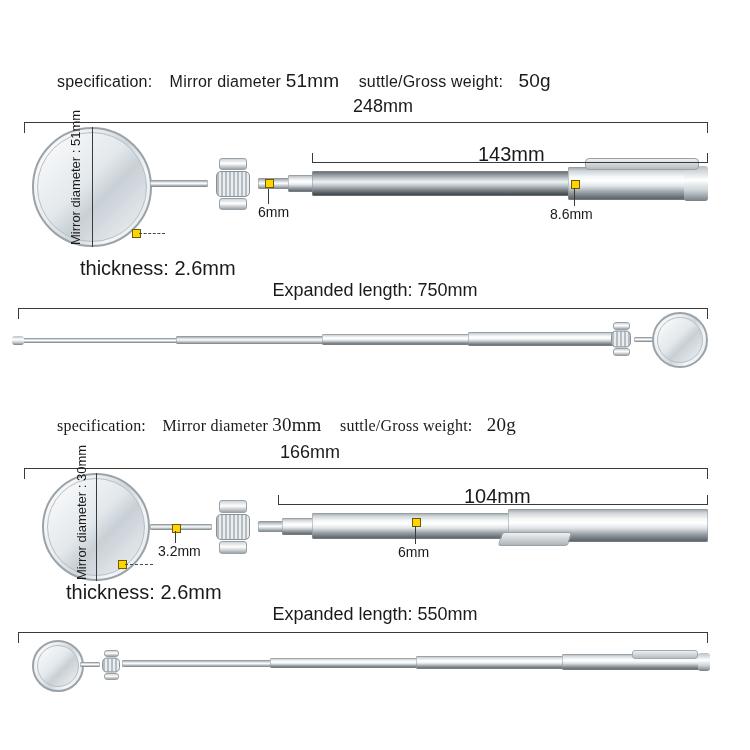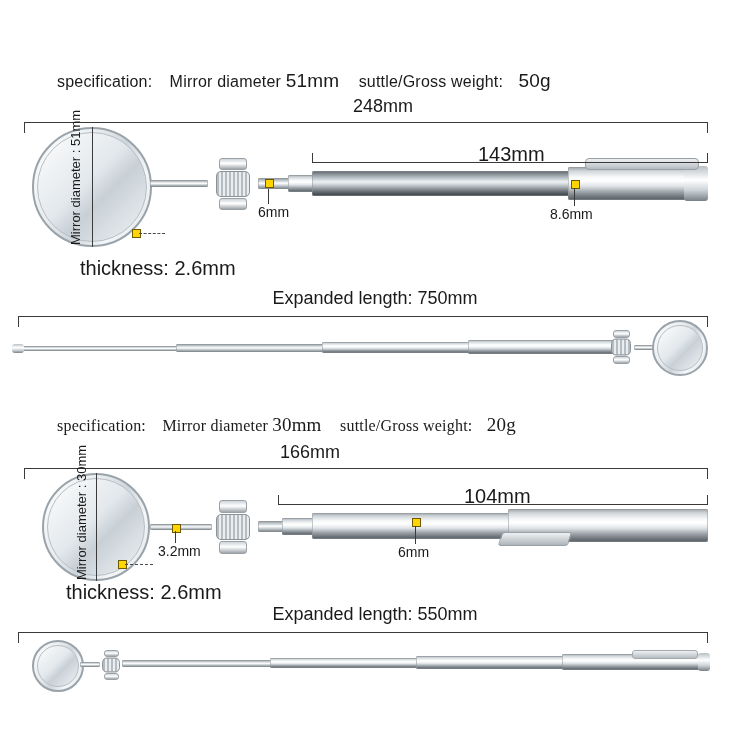"Expanded length: 750mm" div.abs { top: 280px -> 272px }
